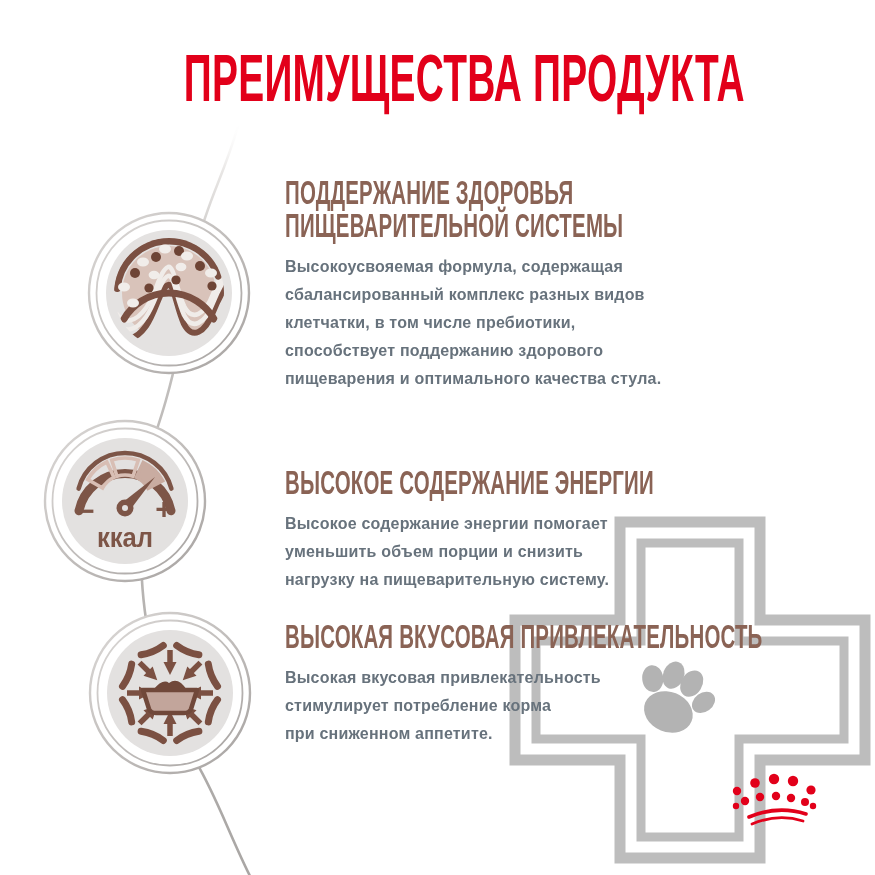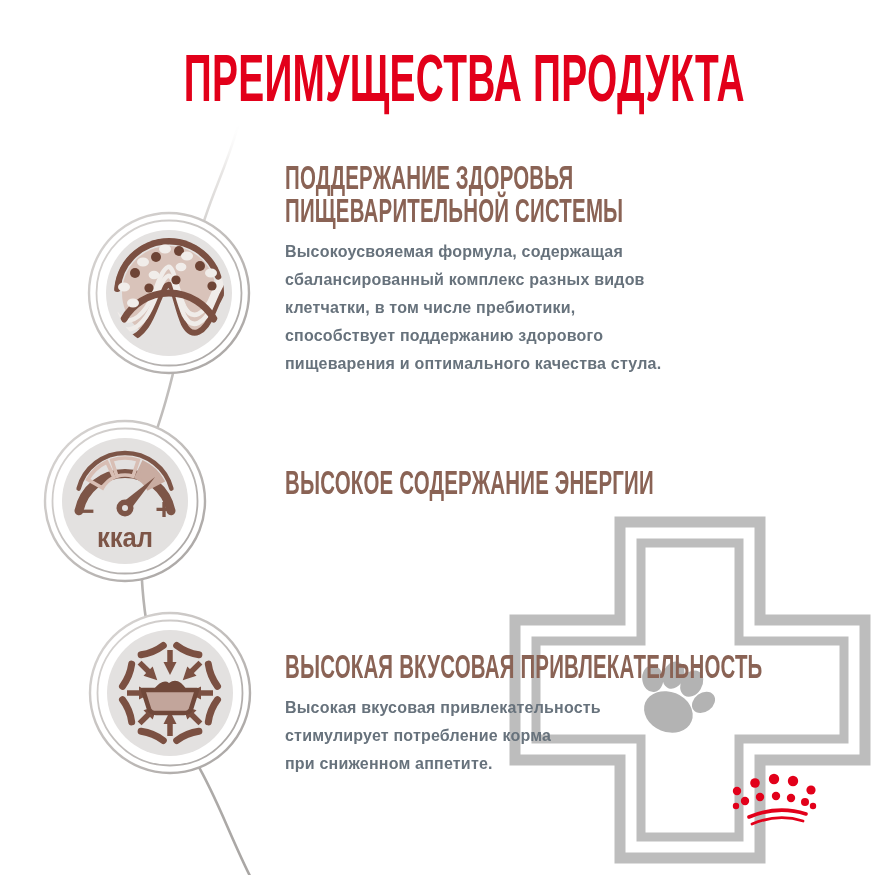"ПОДДЕРЖАНИЕ ЗДОРОВЬЯ" #sec-1 { top: 161px -> 176px }
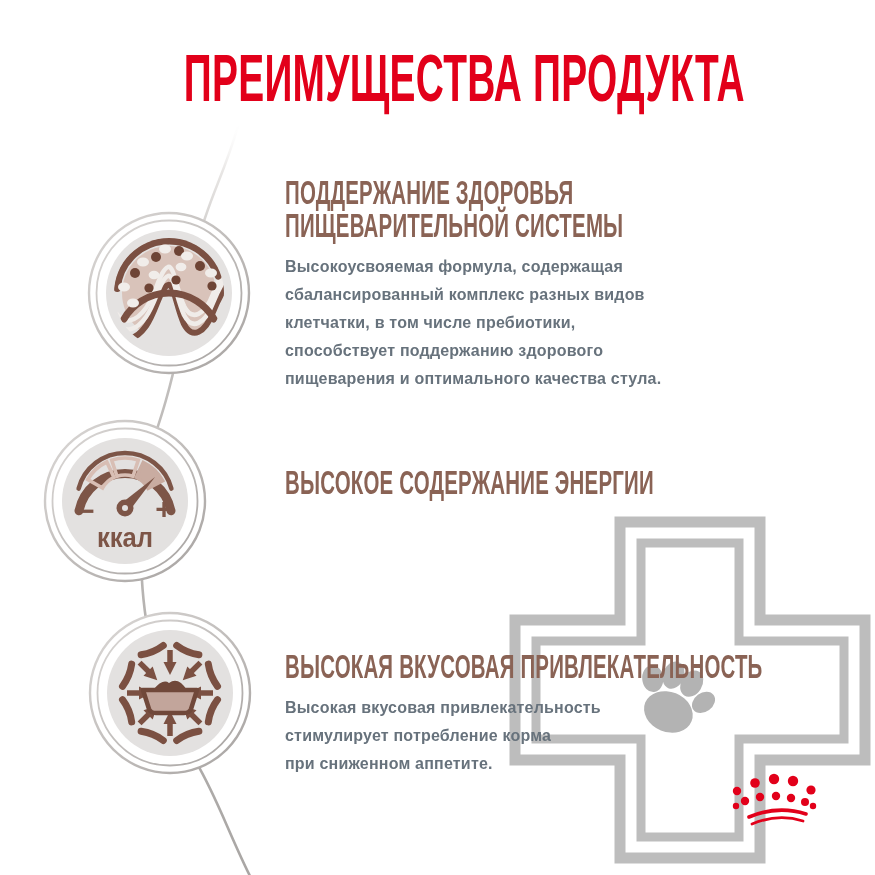"Высокое содержание энергии помогает" p { html: none -> <p>Высокое содержание энергии помогает<br>уменьшить объем порции и снизить<br>нагрузку на пищеварительную систему.</p> }
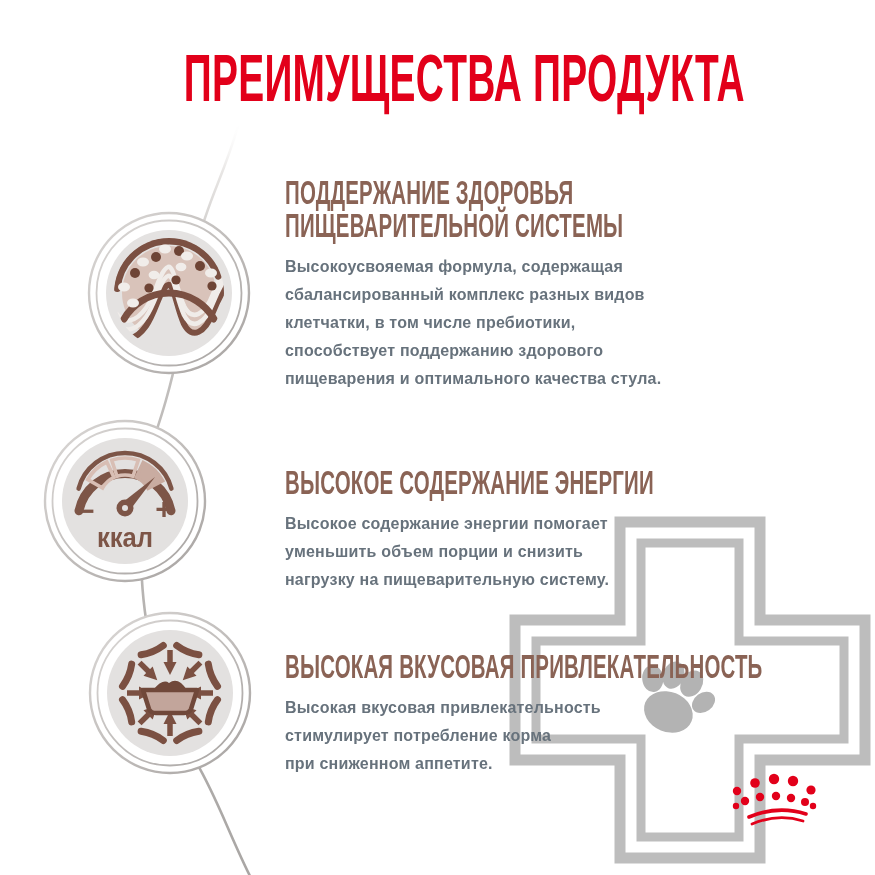"ВЫСОКАЯ ВКУСОВАЯ ПРИВЛЕКАТЕЛЬНОСТЬ" #sec-3 { top: 650px -> 620px }
